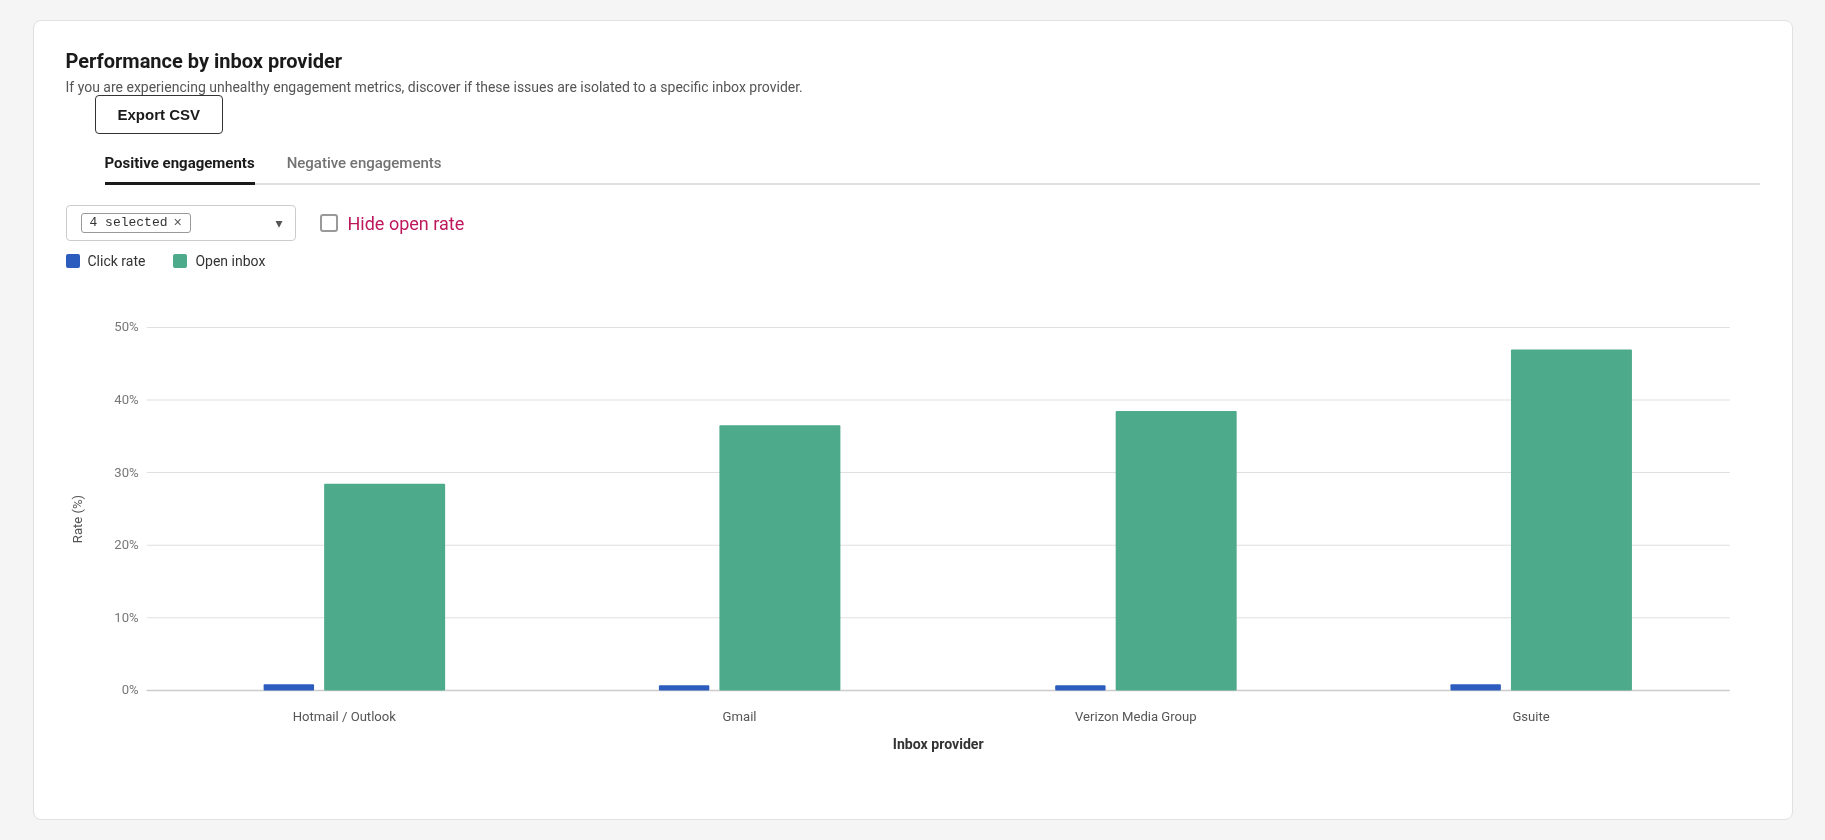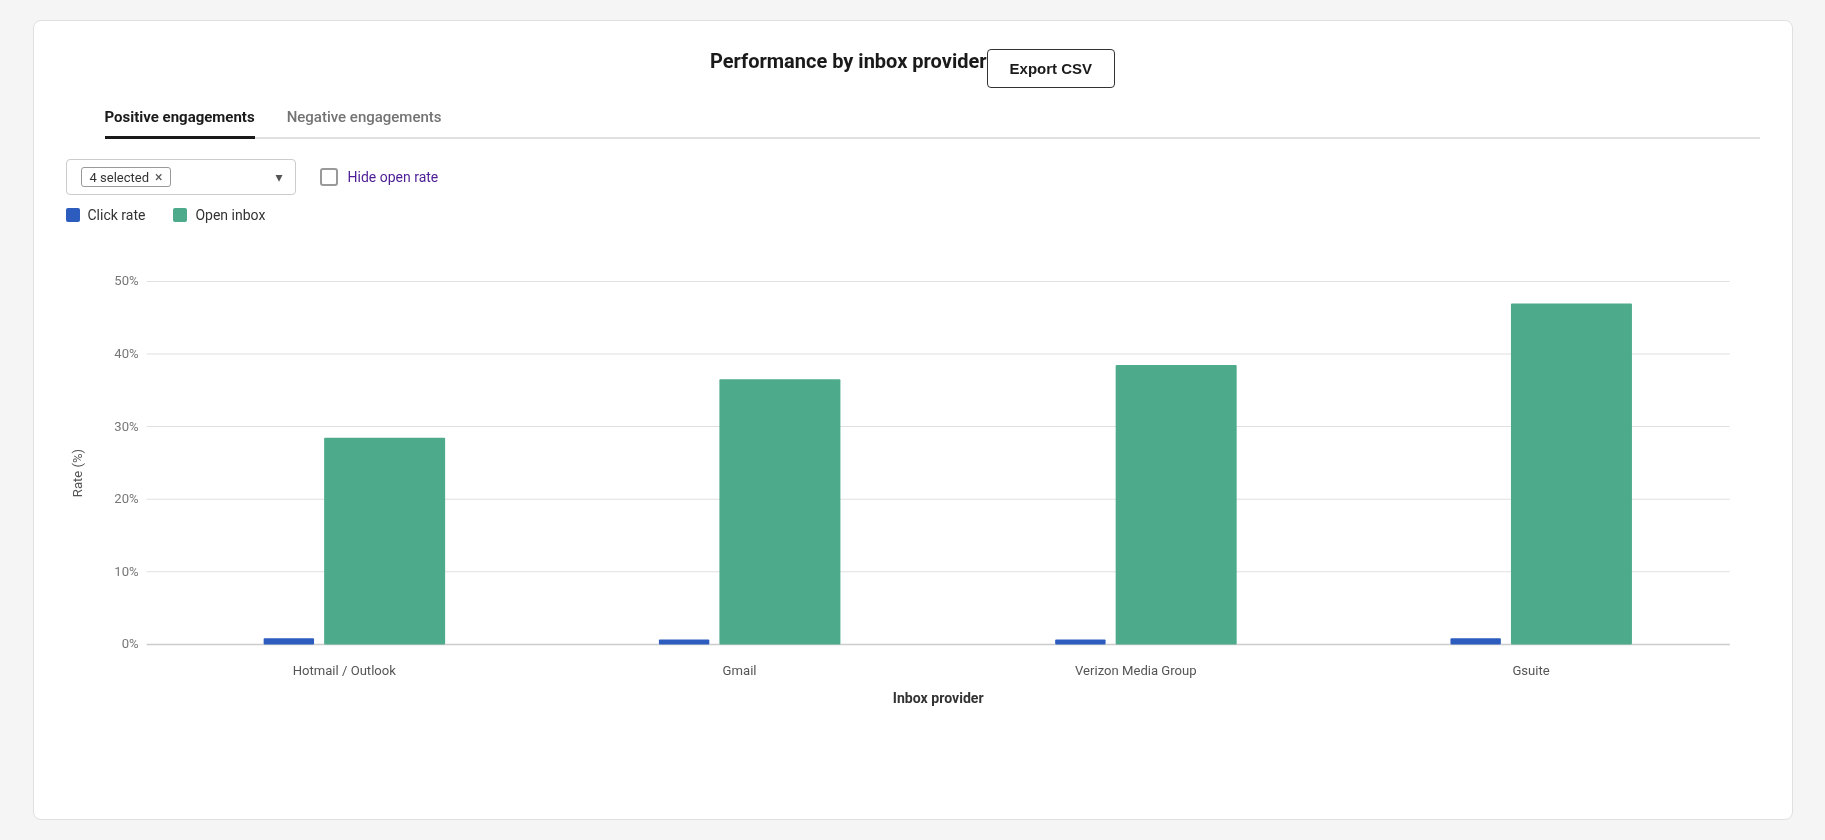"Performance by inbox provider" .header-row { flex-direction: none -> column }
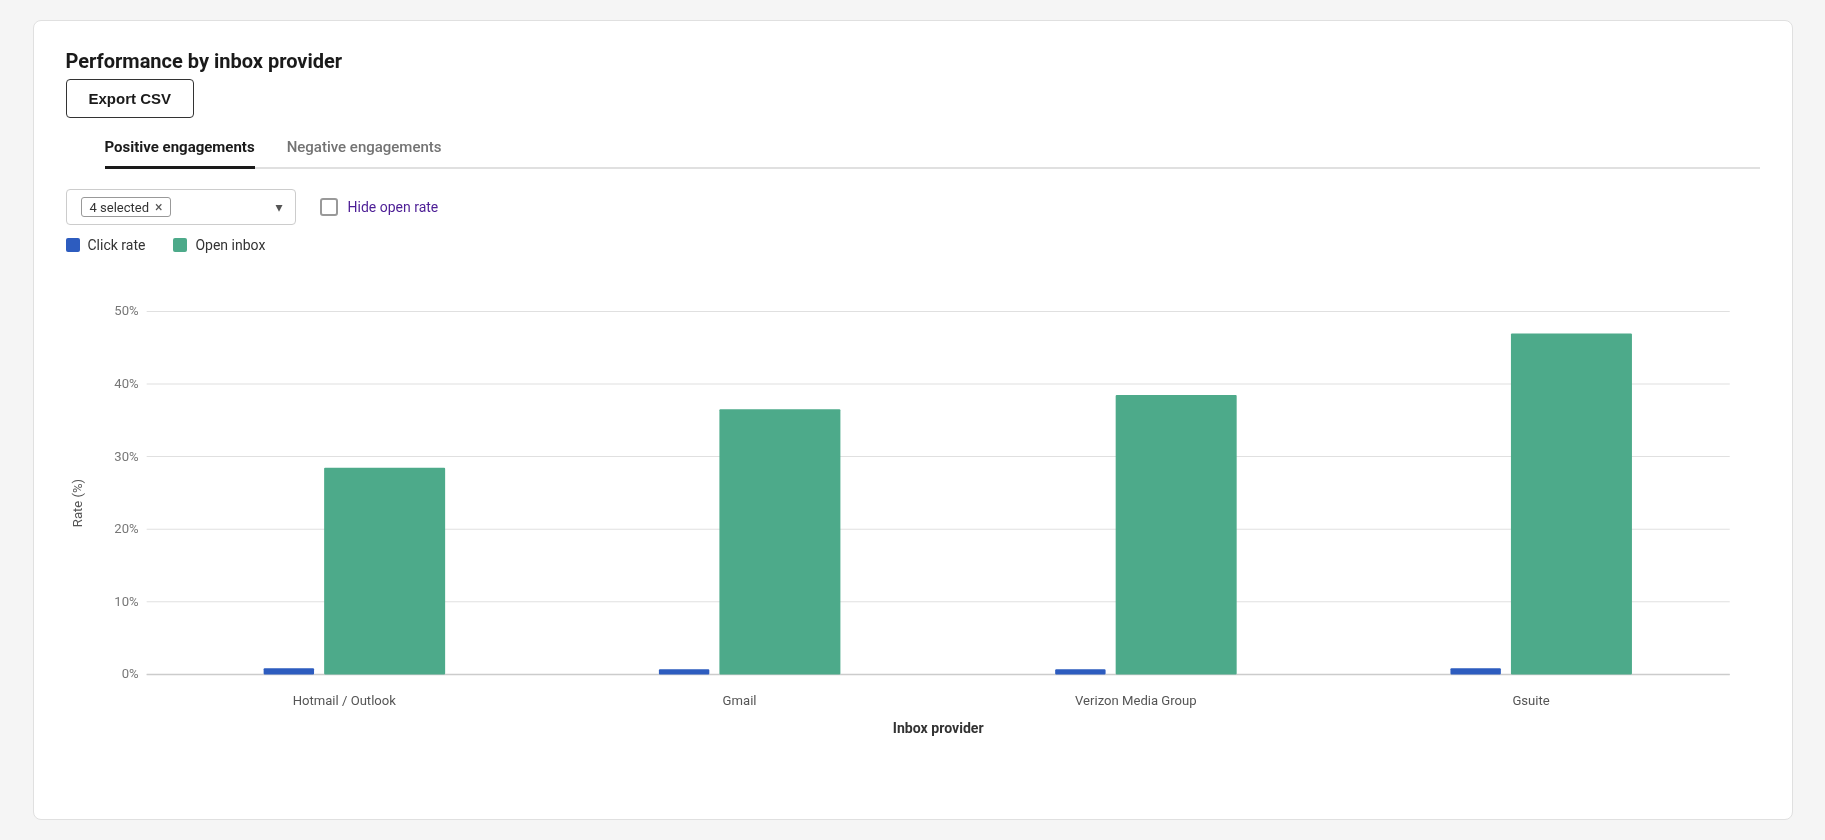"If you are experiencing unhealthy" div.card-subtitle { html: none -> <div>If you are experiencing unhealthy engagement metrics, discover if these issues are isolated to a specific inbox provider.</div> }
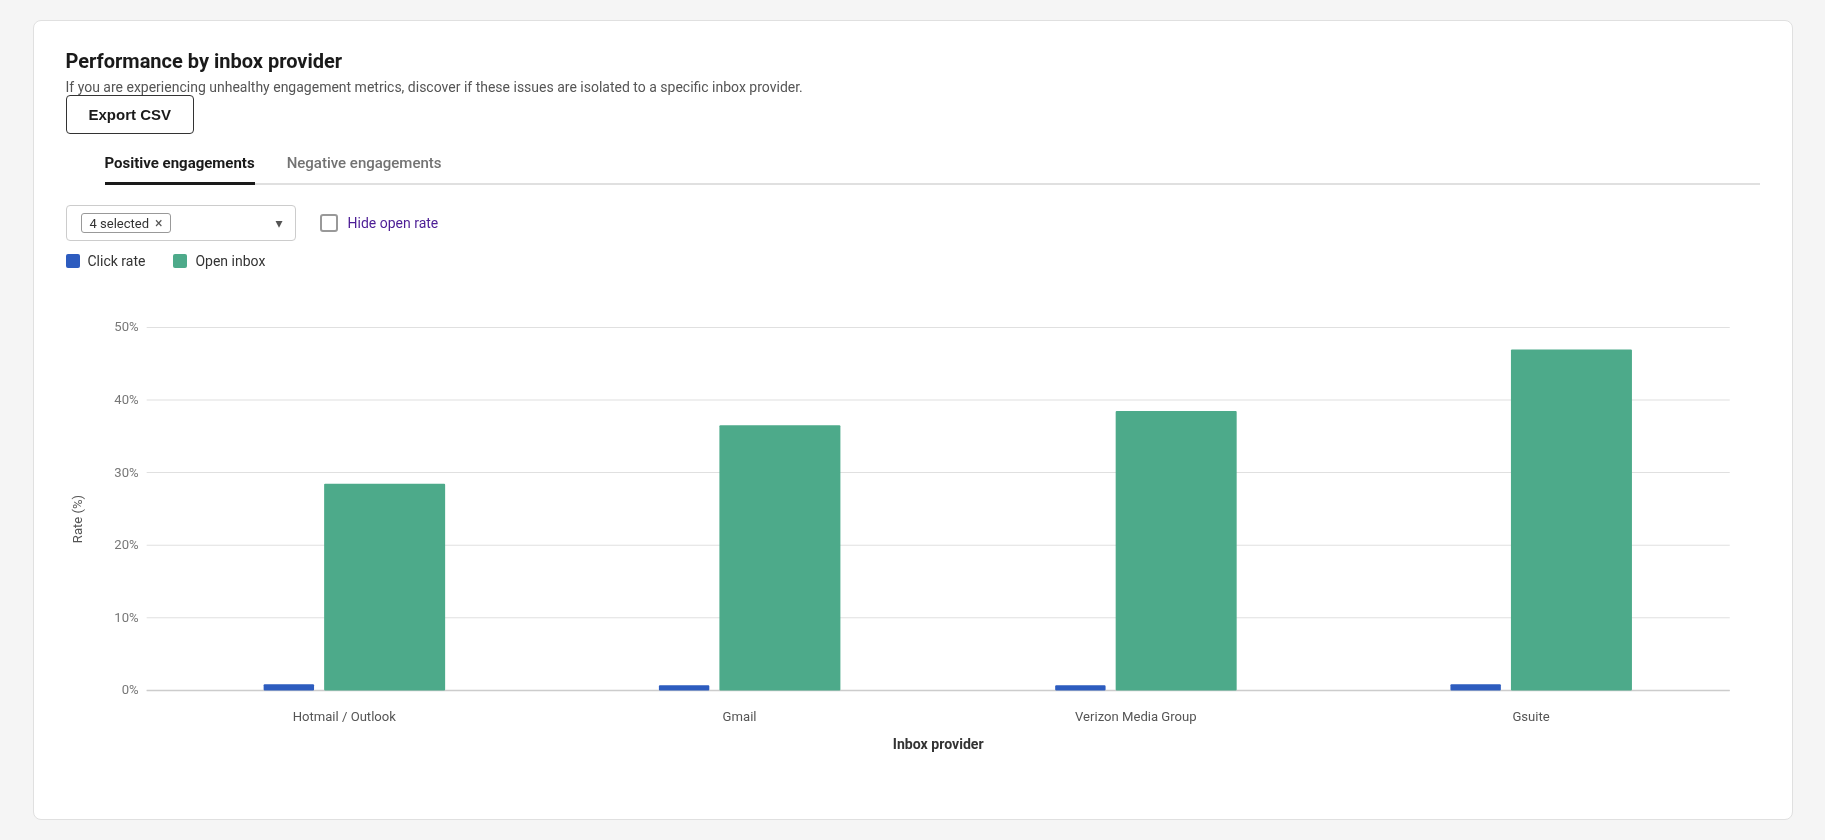"Export CSV" .export-btn { margin-left: none -> 29px }
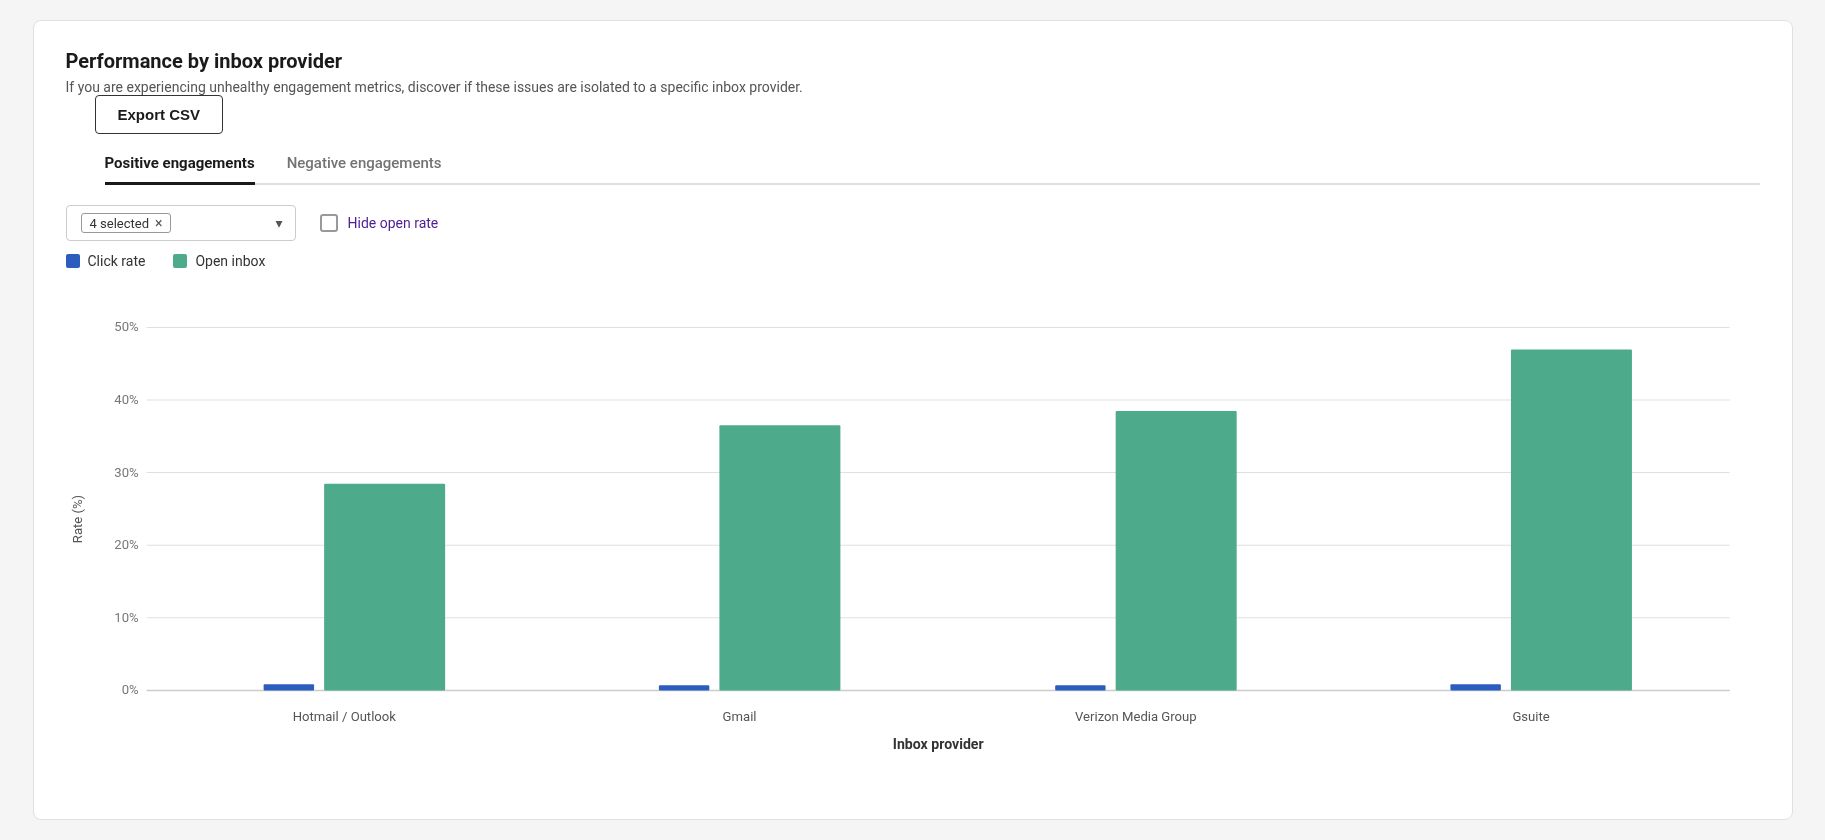"4 selected" .selector-badge { align-items: flex-end -> flex-start; font-family: none -> Liberation Mono, monospace }
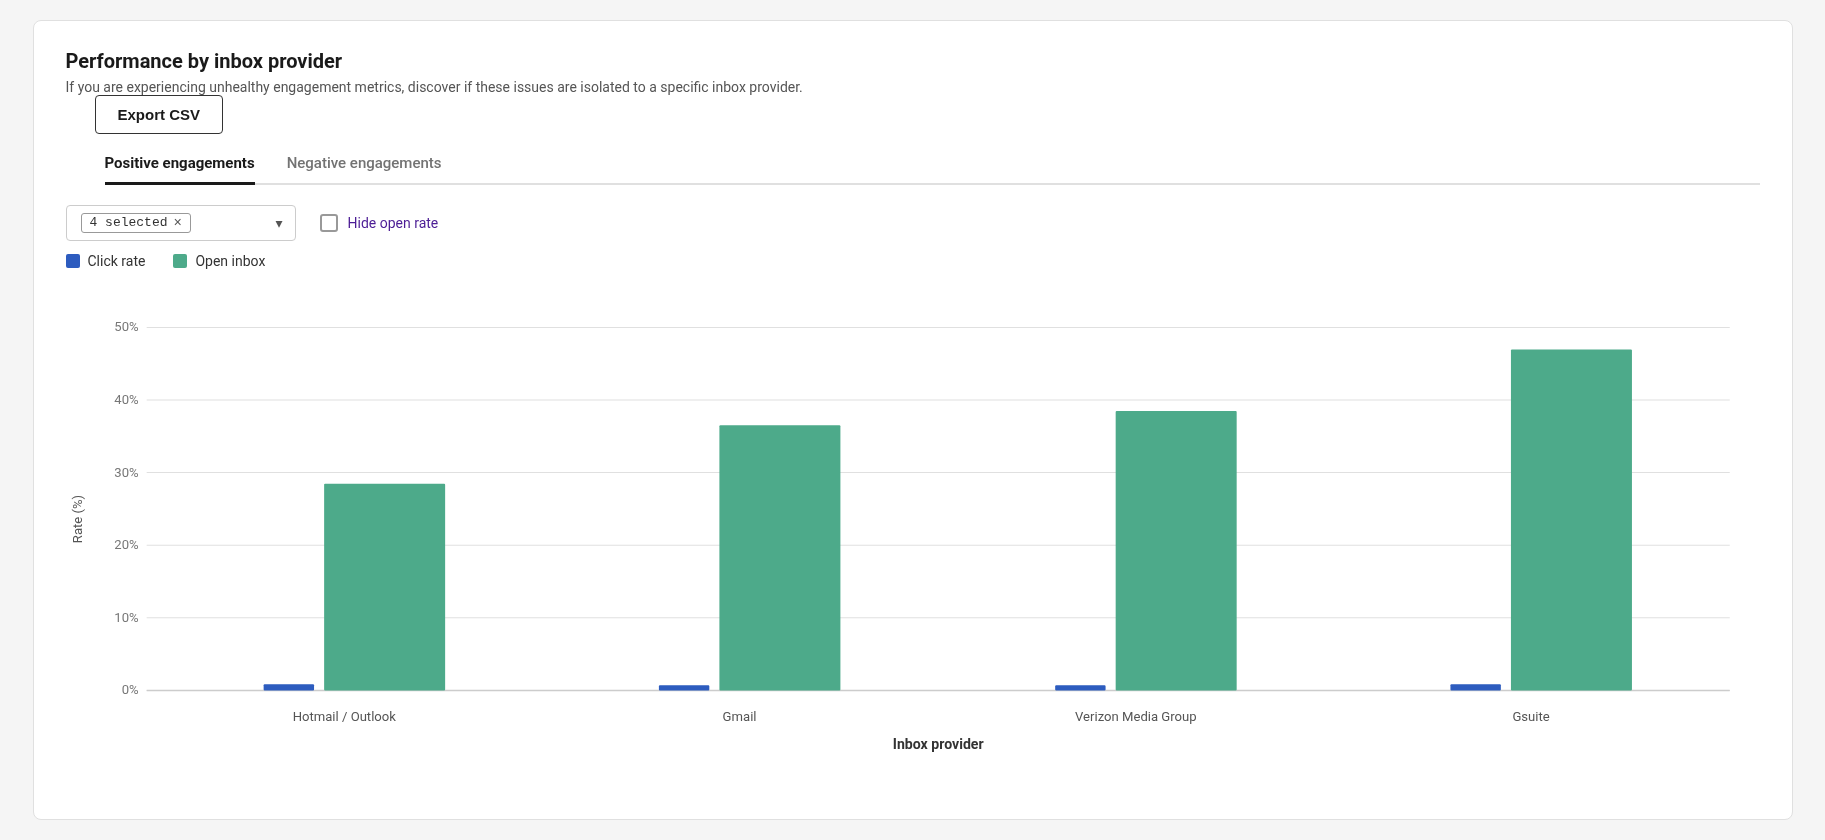"Hide open rate" .hide-checkbox-row { color: #4c1d95 -> #be185d; font-size: 14px -> 18px }
